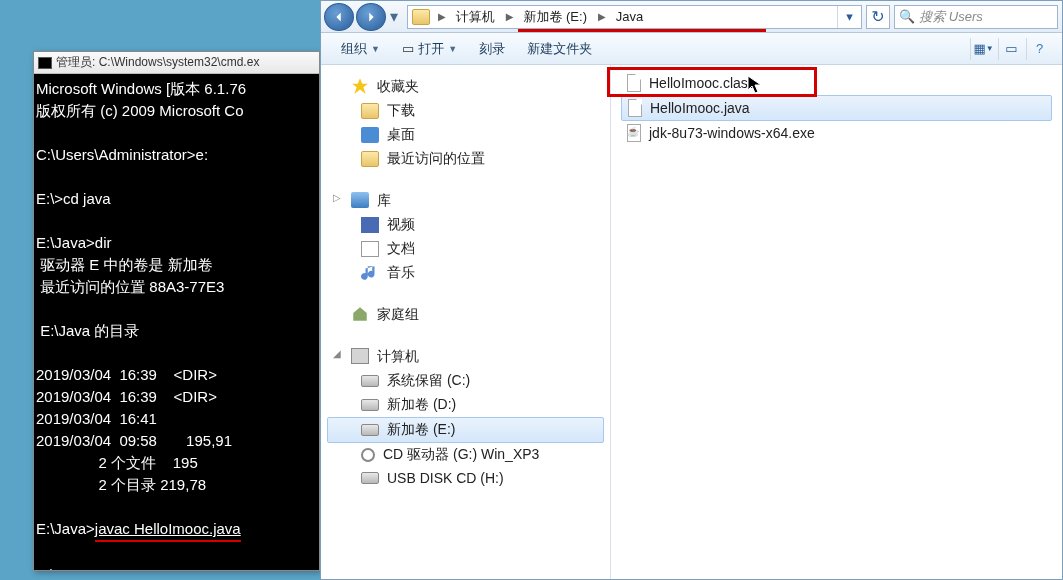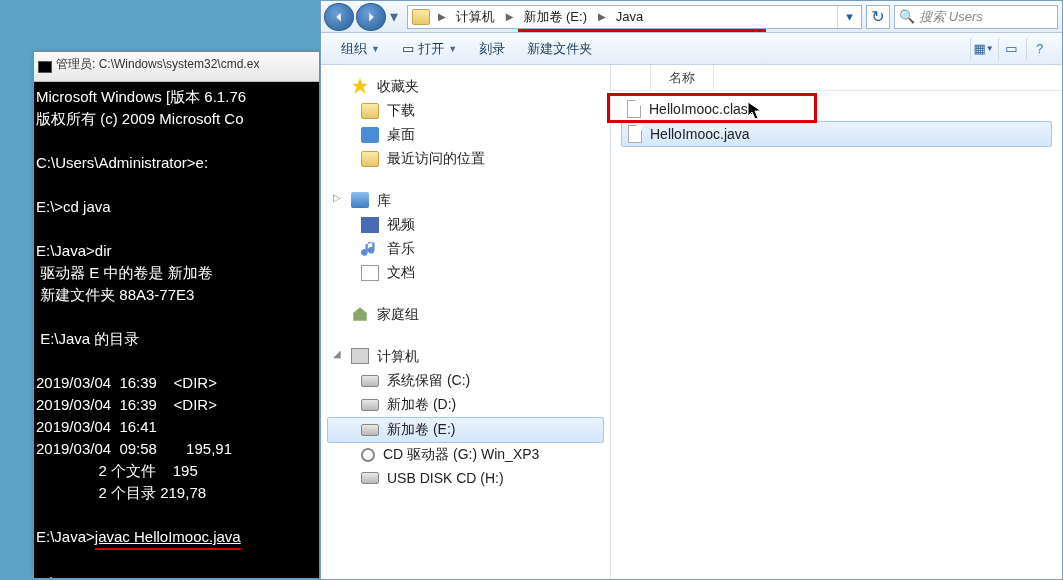"管理员: C:\Windows\system32\cmd.ex" .cmd-titlebar { align-items: flex-end -> center; height: 30px -> 22px; padding: 8px 4px -> 0 4px }
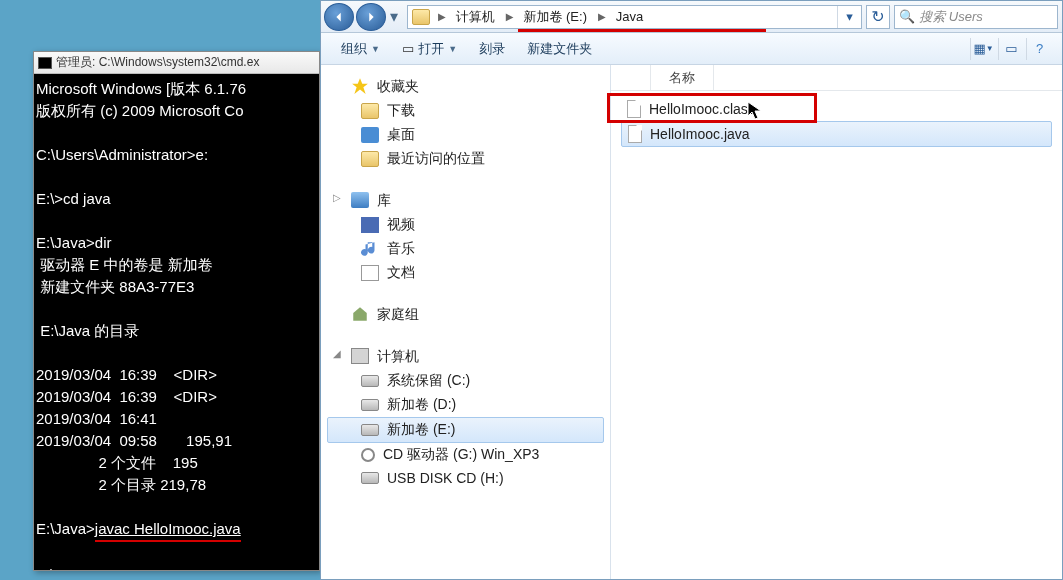"名称" div.colhead { html: <div> <div></div> <div> <span>名称</span> </div> </div> -> none }
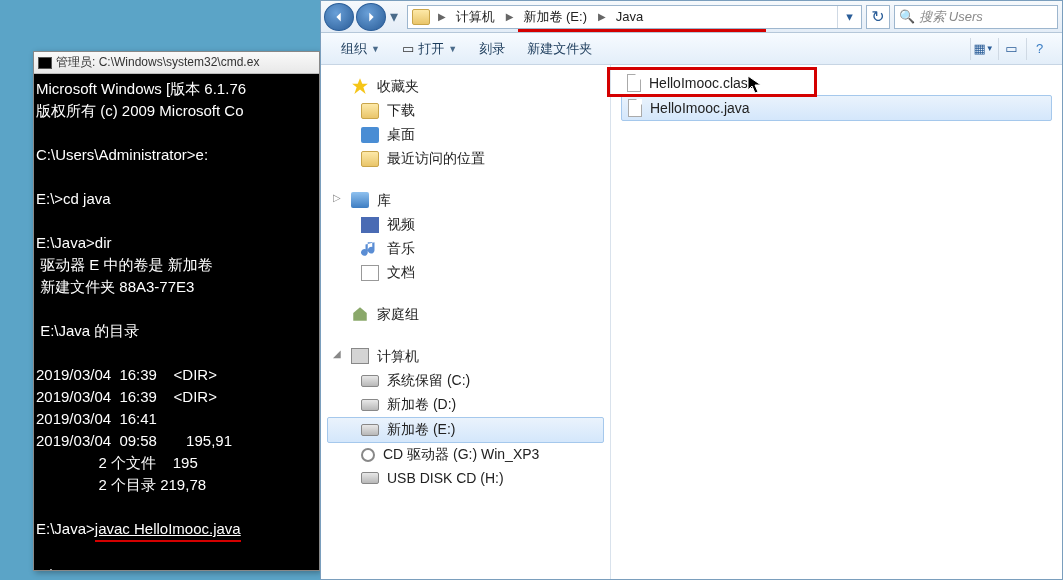"jdk-8u73-windows-x64.exe" div.filerow { html: none -> <div> <span></span> <span>jdk-8u73-windows-x64.exe</span> </div> }
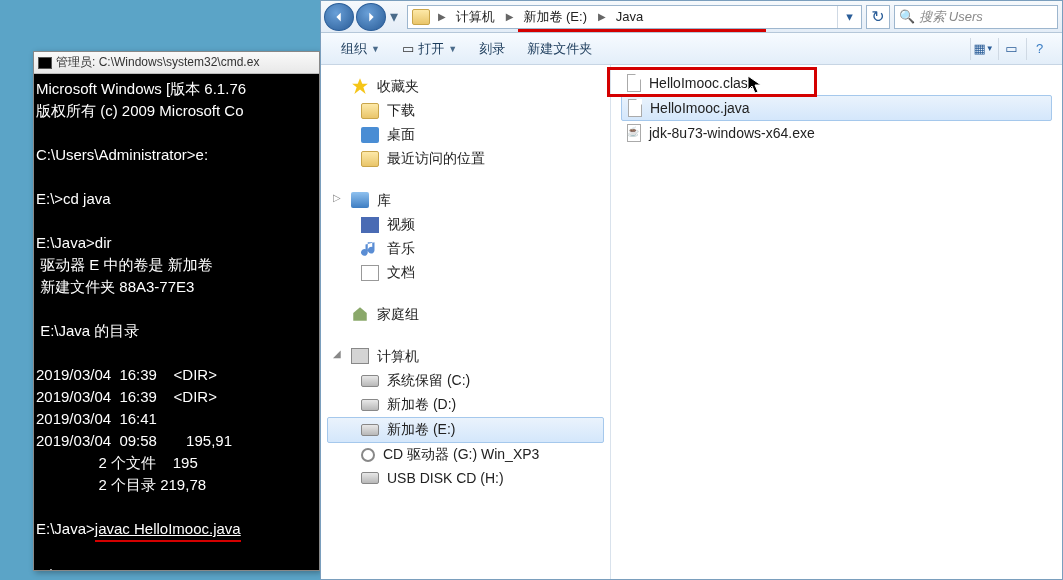"音乐" div.navitem { order: before "文档" -> after "文档" }
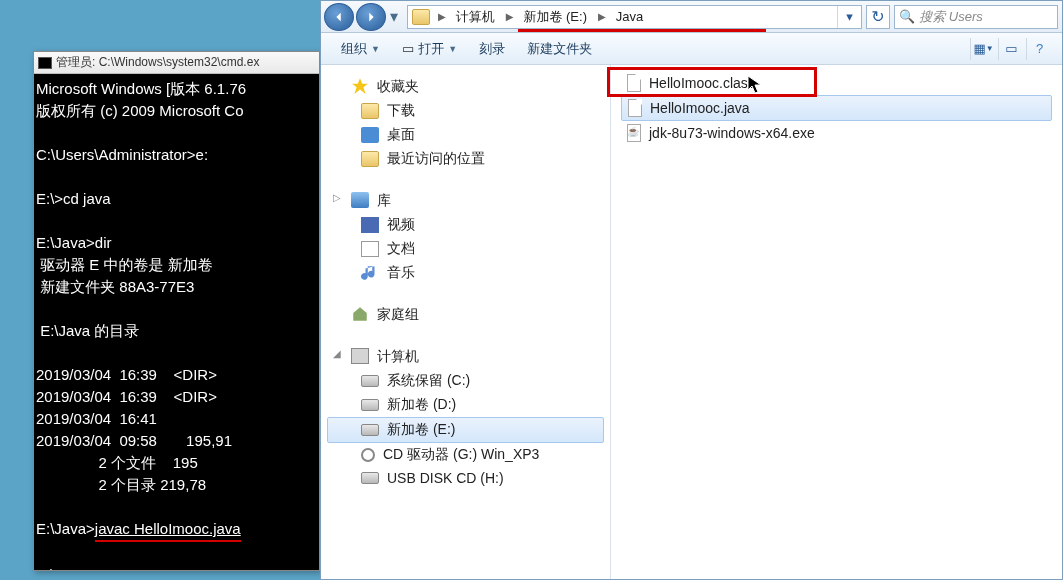"新建文件夹 88A3-77E3" span { text: 新建文件夹 -> 最近访问的位置 }
